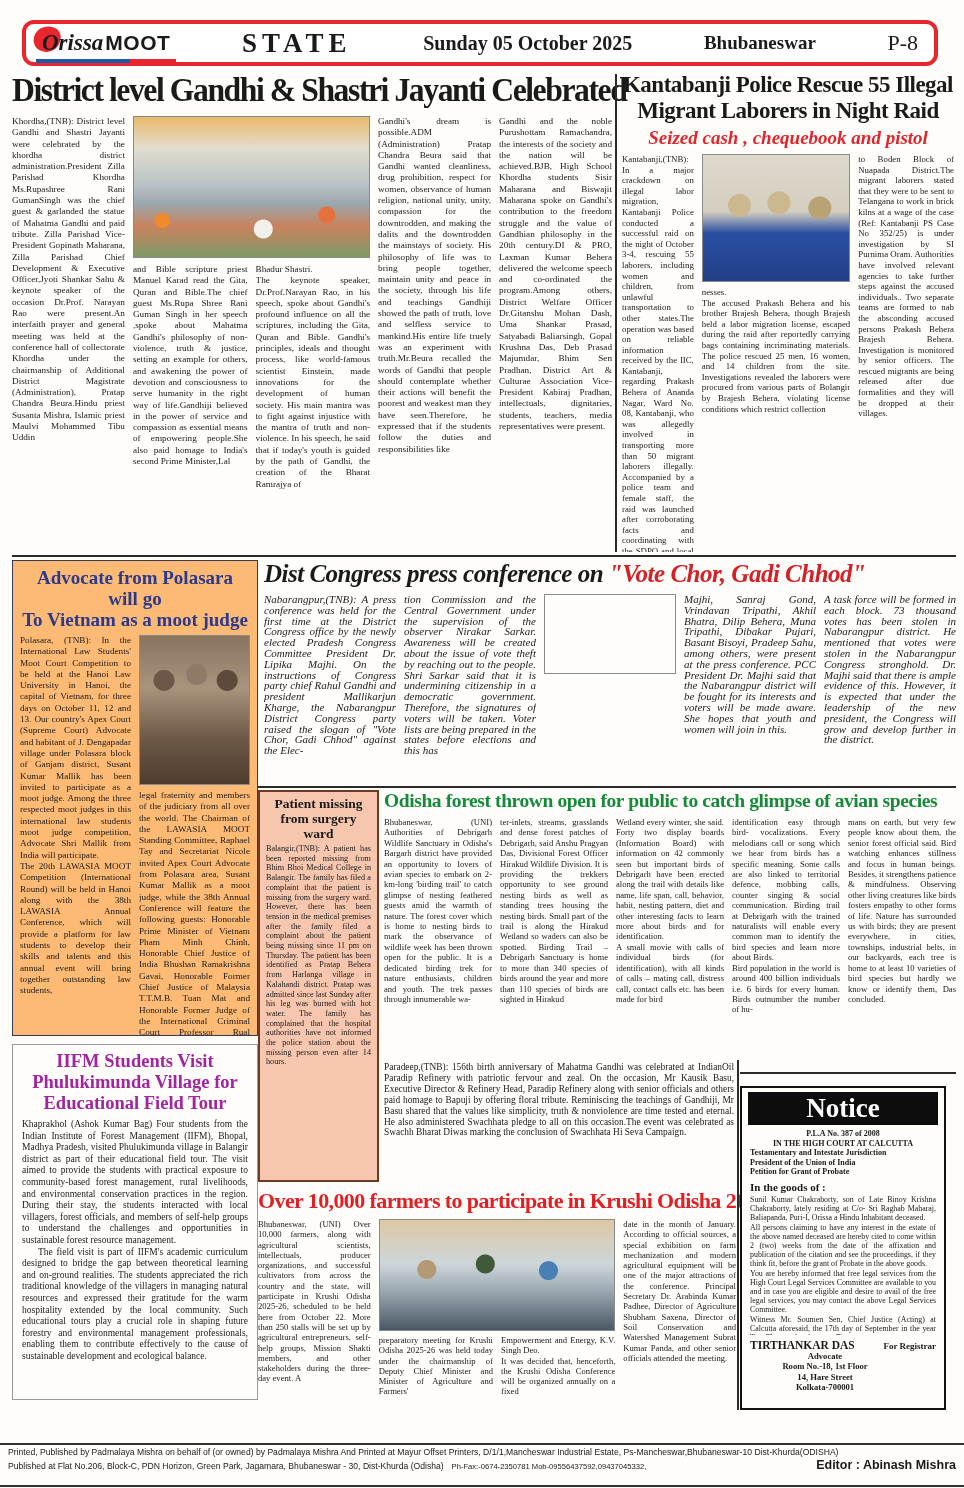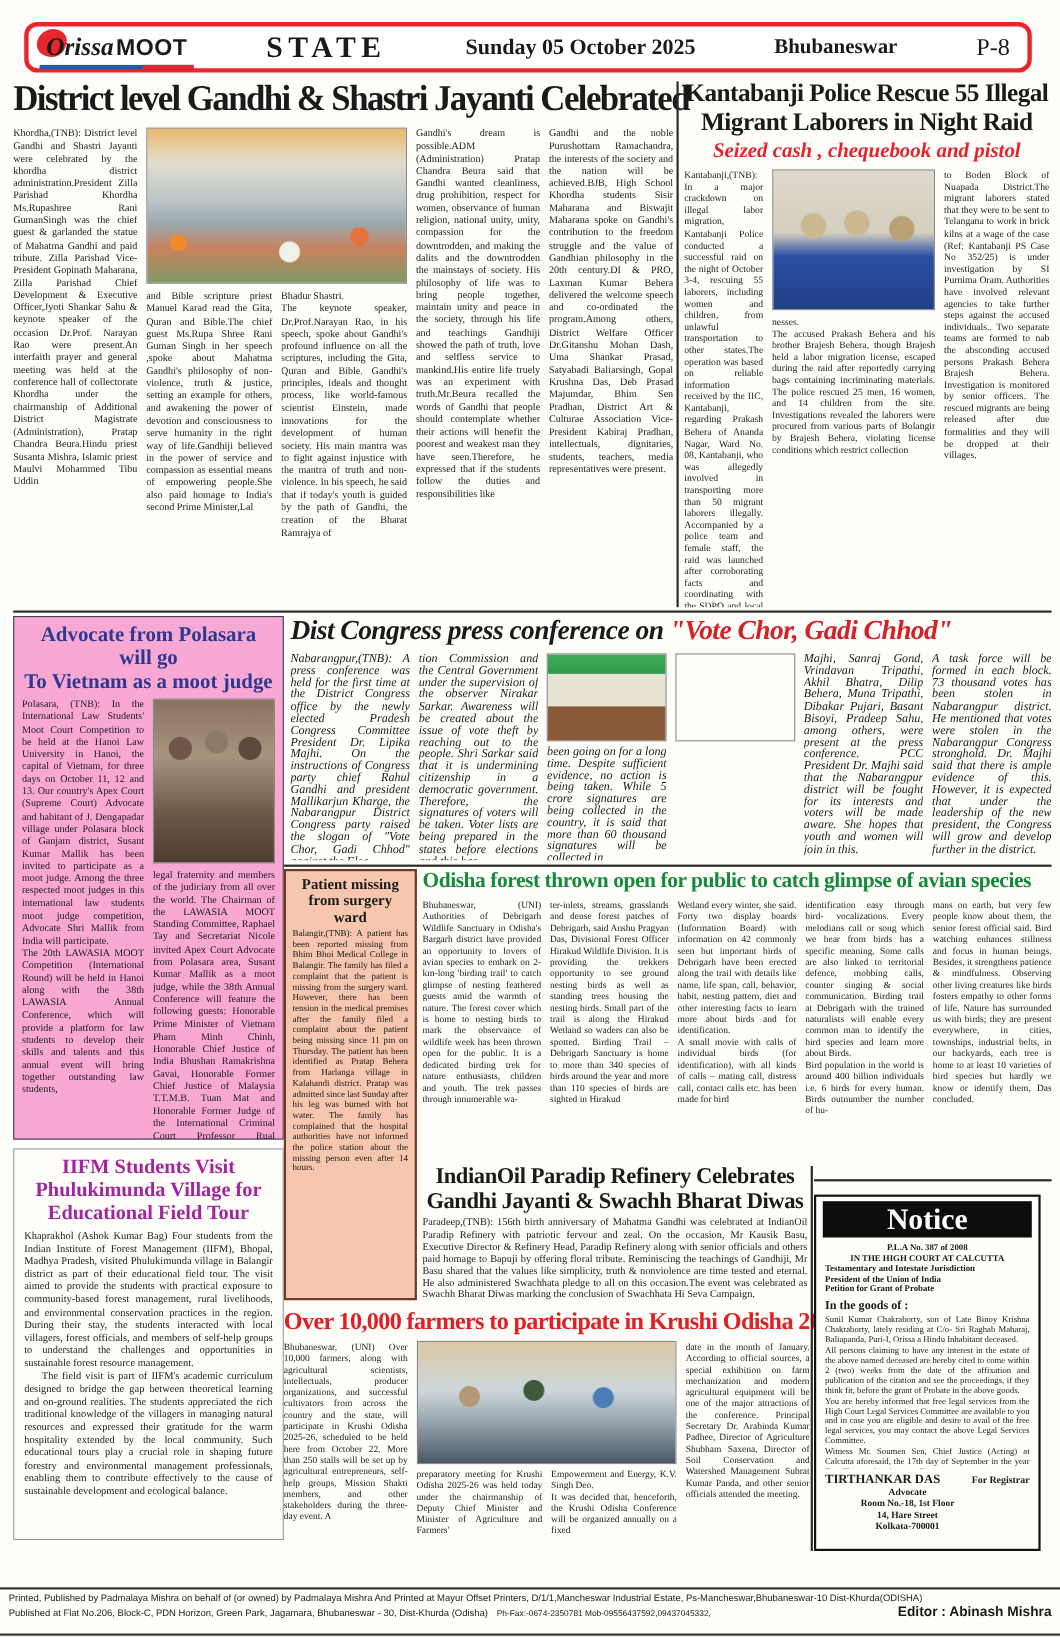"Advocate from Polasara will go" .art-adv { background: #f9a8d4 -> #fdba74 }
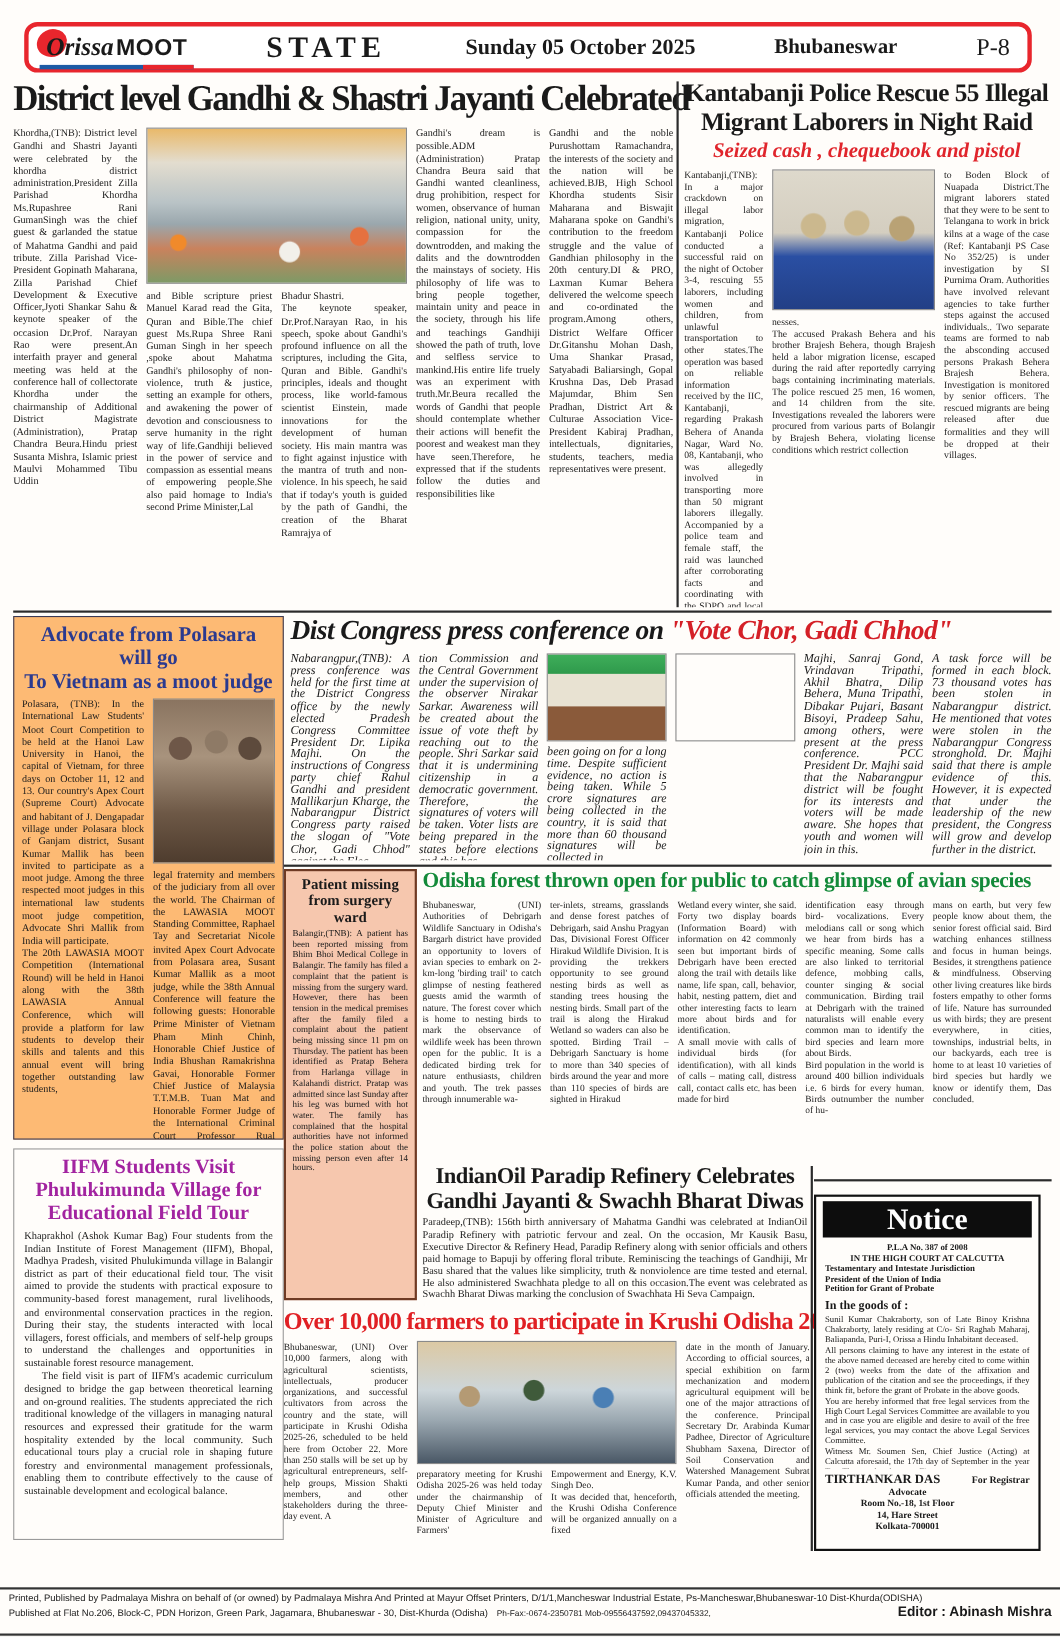"been going on for a" div { html: <div> <div></div> <div>been going on for a long time. Despite sufficient evidence, no action is being taken. While 5 crore signatures are being collected in the country, it is said that more than 60 thousand signatures will be collected in</div> </div> -> none }
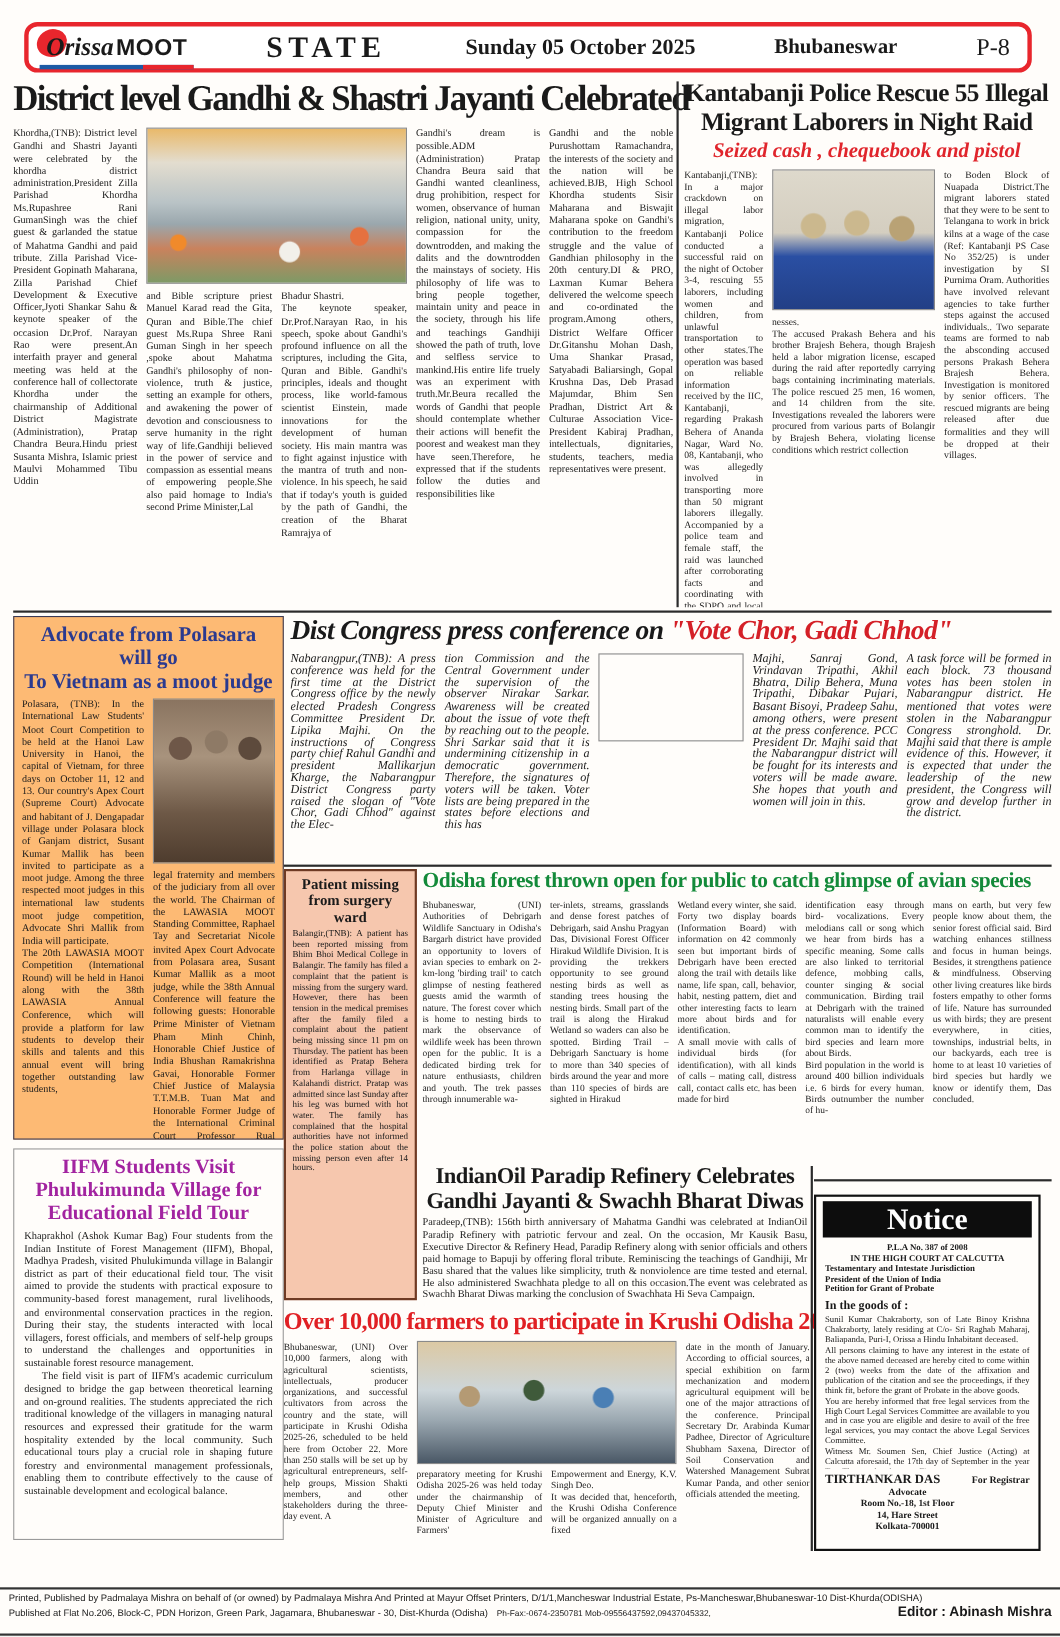"IndianOil Paradip Refinery Celebrates" div.ioc-head { html: <div> <span>IndianOil Paradip Refinery Celebrates</span><br> <span>Gandhi Jayanti &amp; Swachh Bharat Diwas</span> </div> -> none }
